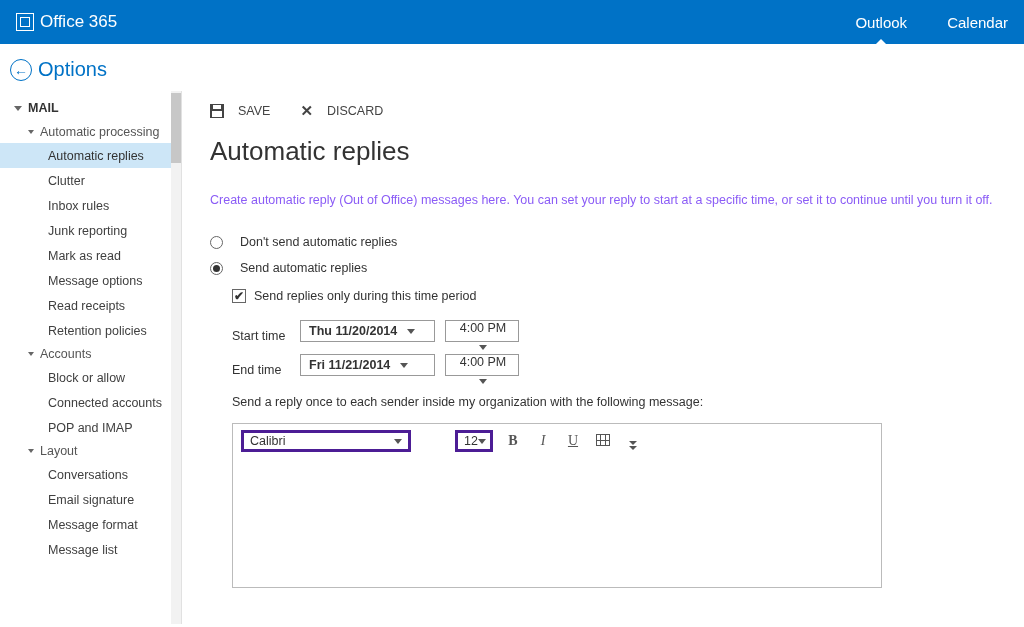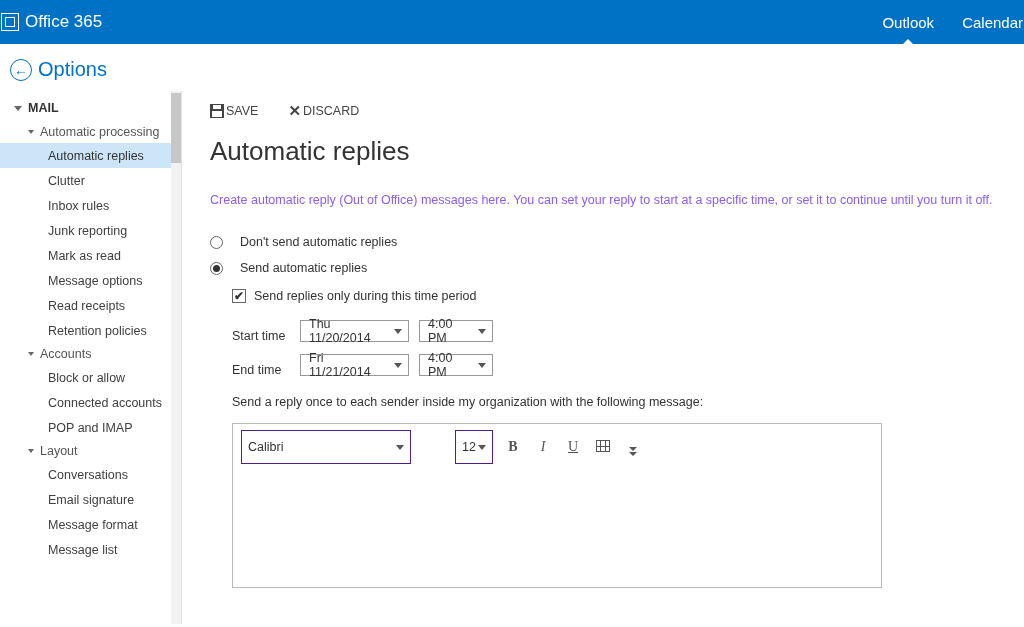"Office 365" .header { padding: 0 1px -> 0 16px }
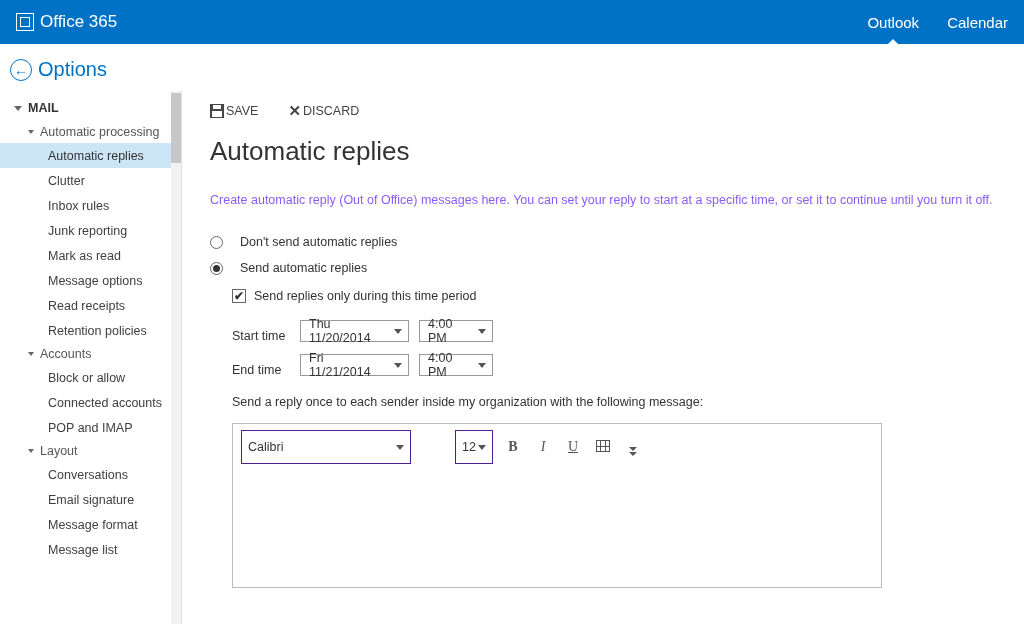"Outlook" .header-nav { gap: 28px -> 40px }
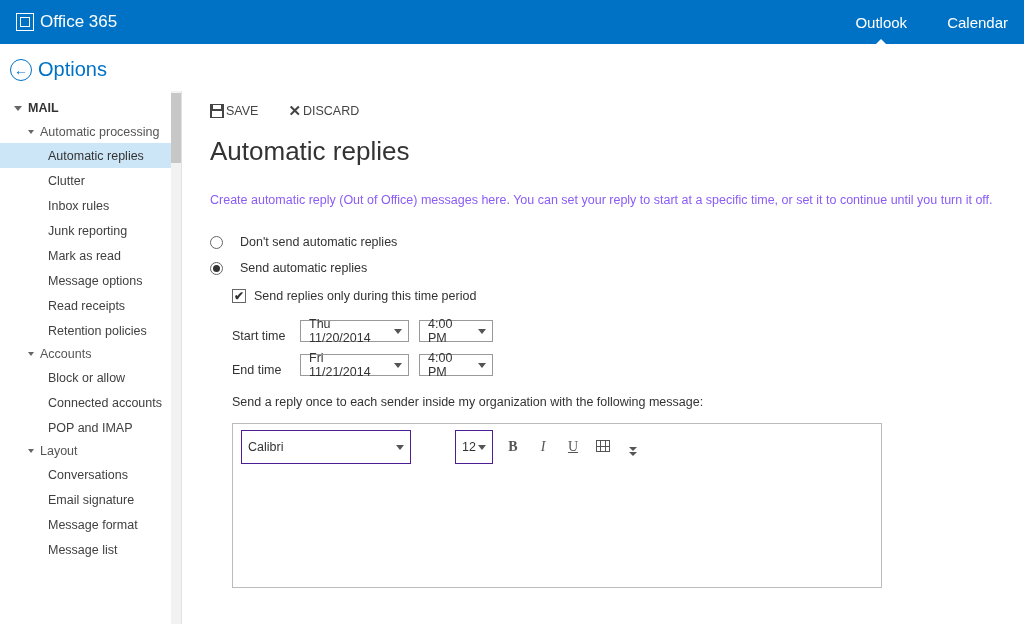"SAVE" .tool-btn { gap: 2px -> 14px }
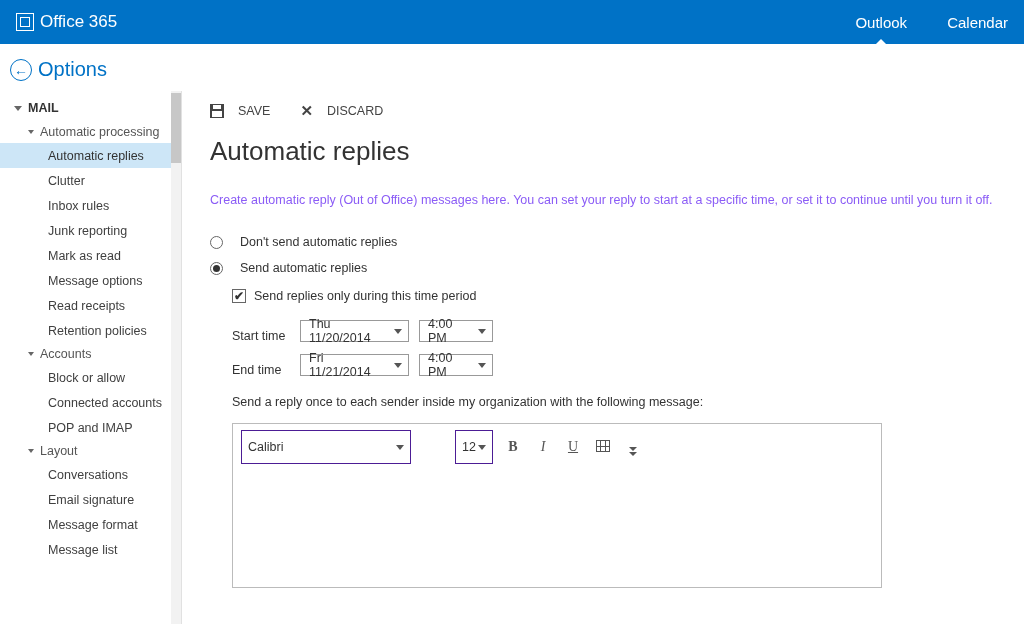"Thu 11/20/2014" .combo.date { font-weight: none -> bold; width: 109px -> 135px }
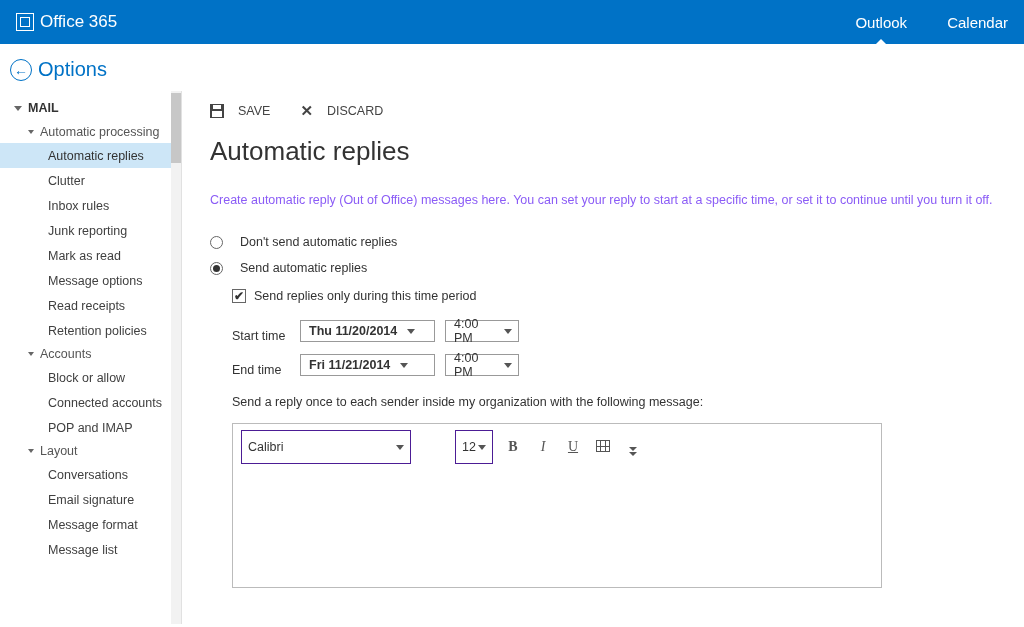"4:00 PM" .combo.time { flex-direction: none -> column }
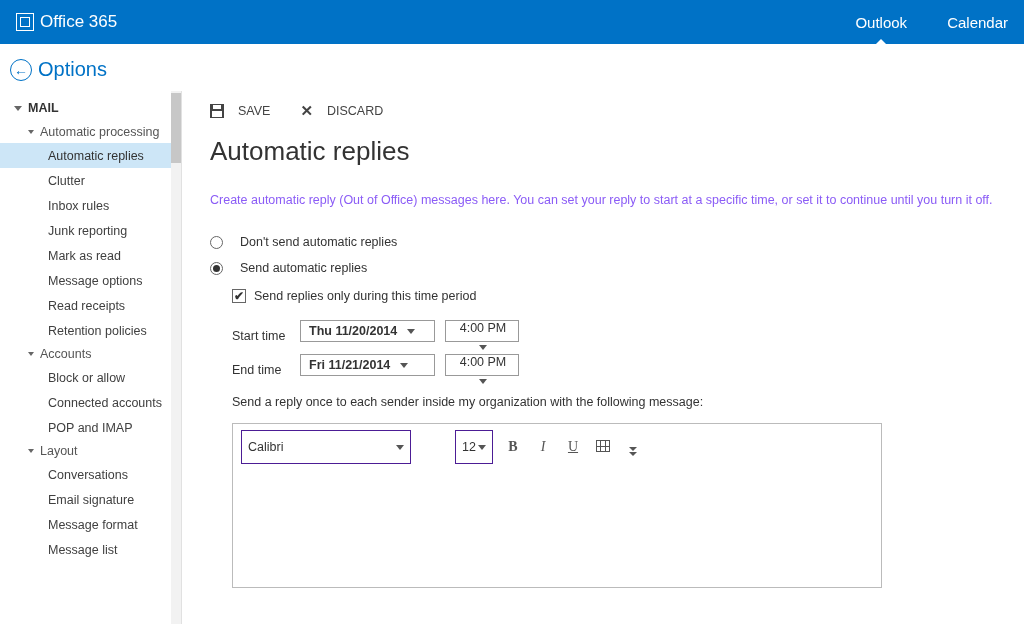"Calibri" .ed-combo { border: 1px solid #4c1d95 -> 3px solid #4c1d95; height: 34px -> 22px }
